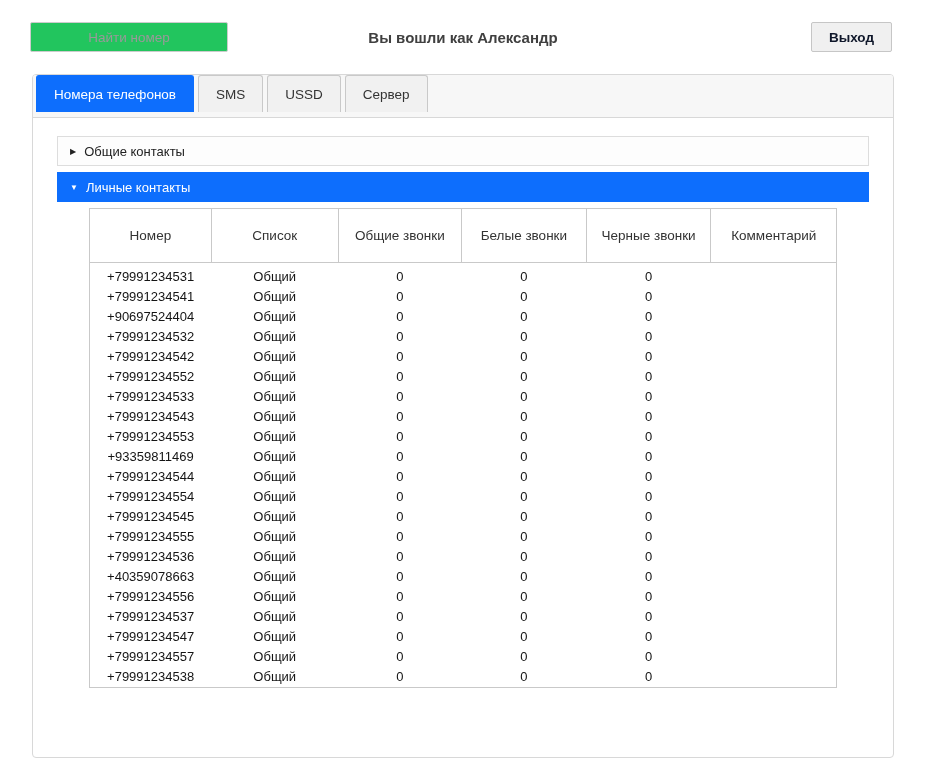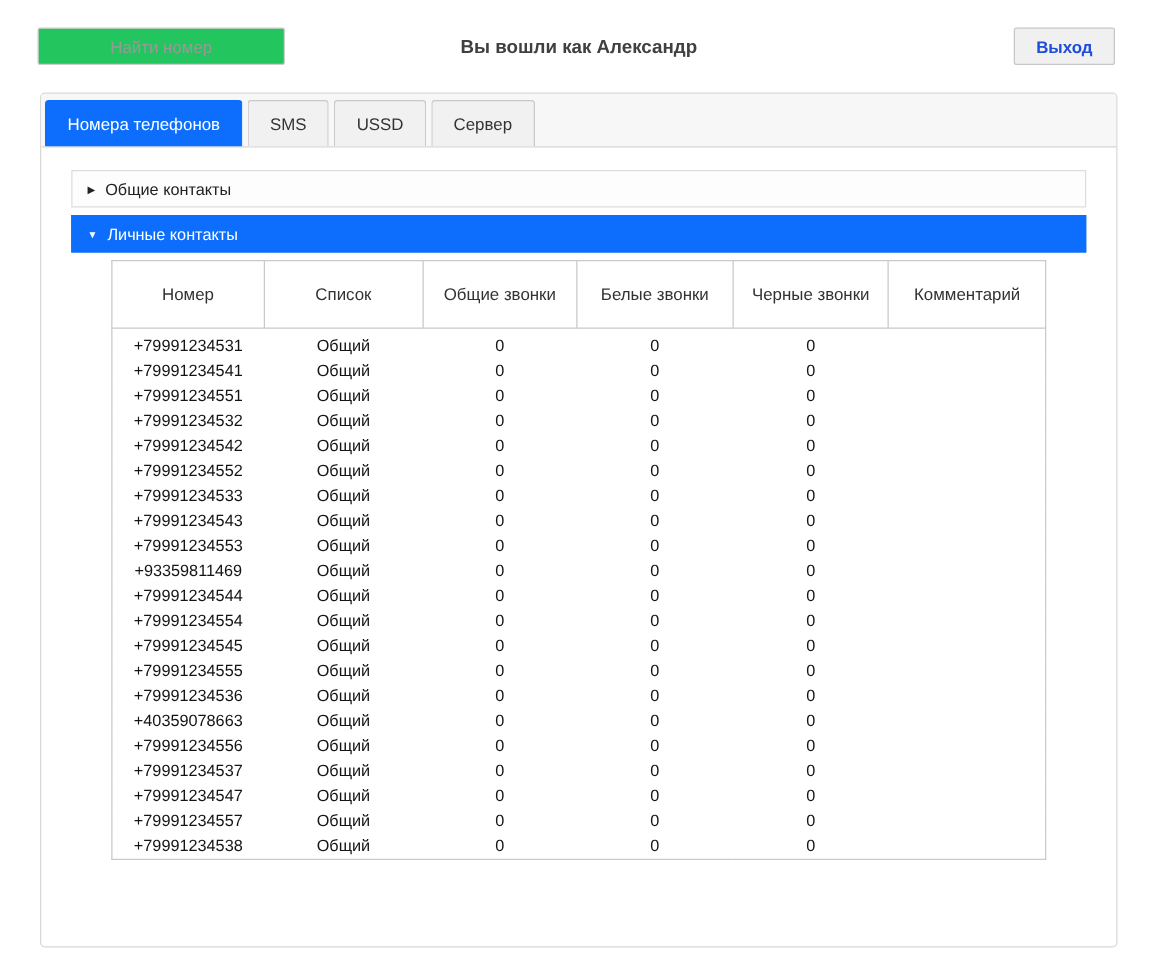"Выход" .logout-btn { color: #1d4ed8 -> #0f172a }
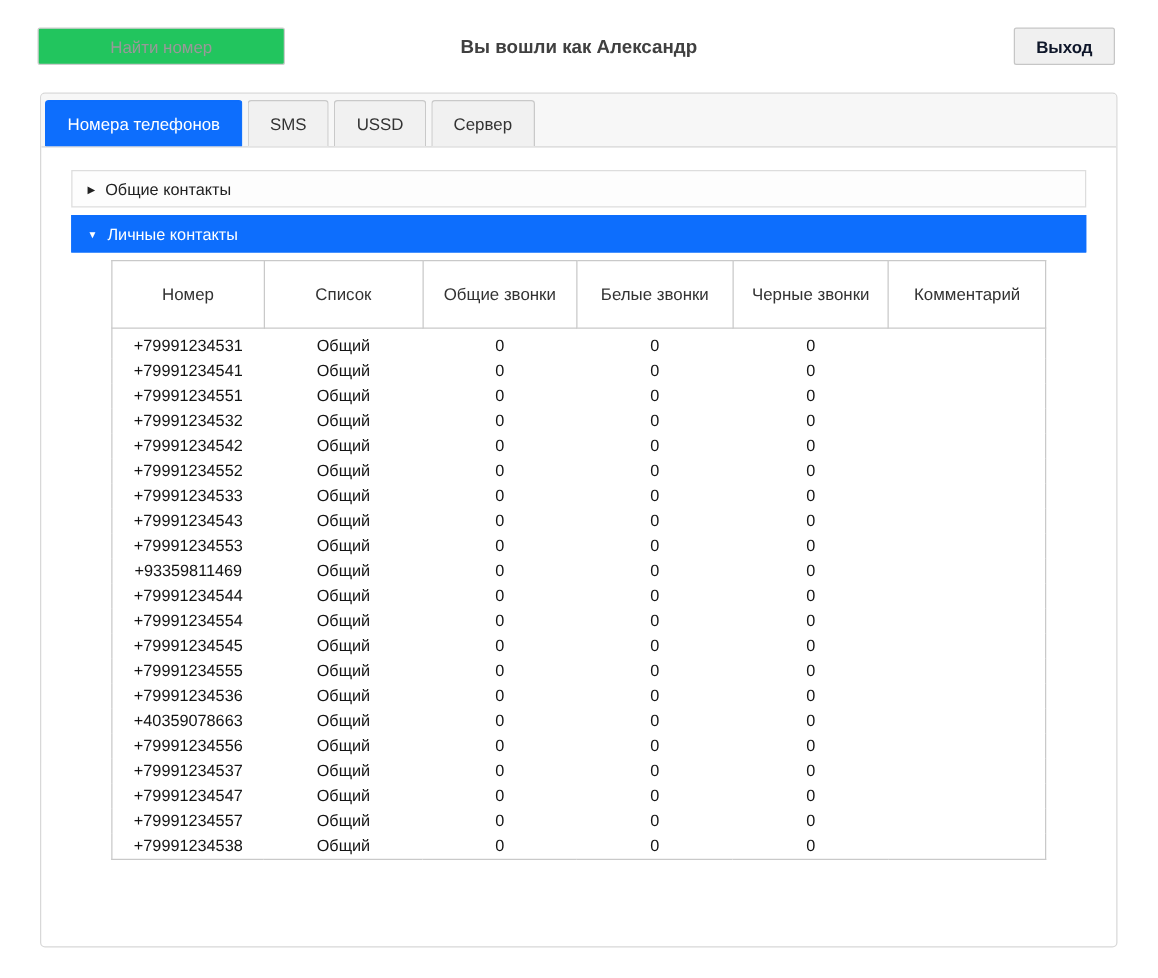"Номера телефонов" .tabstrip { align-items: flex-end -> none }
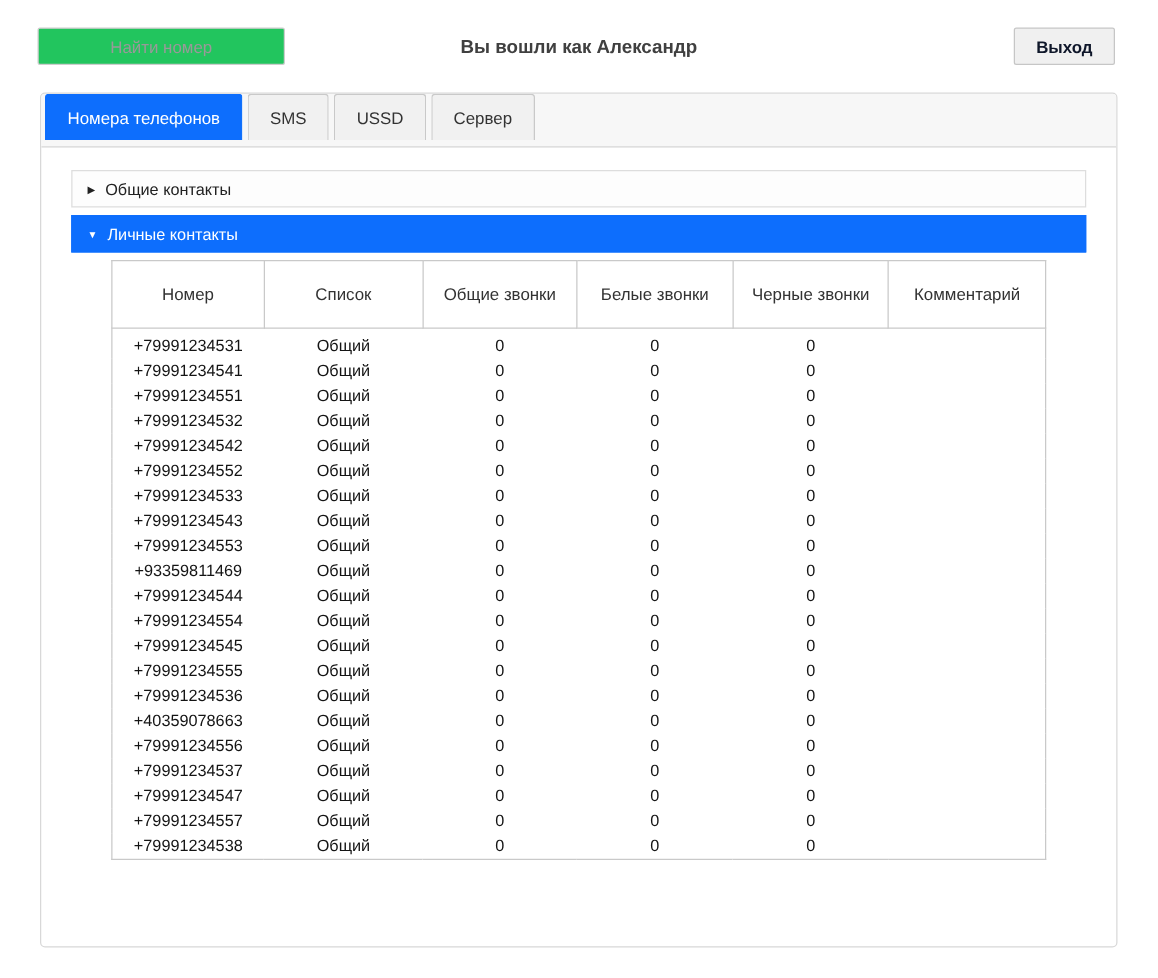"+79991234551" td { text: +79991234551 -> +90697524404 }
